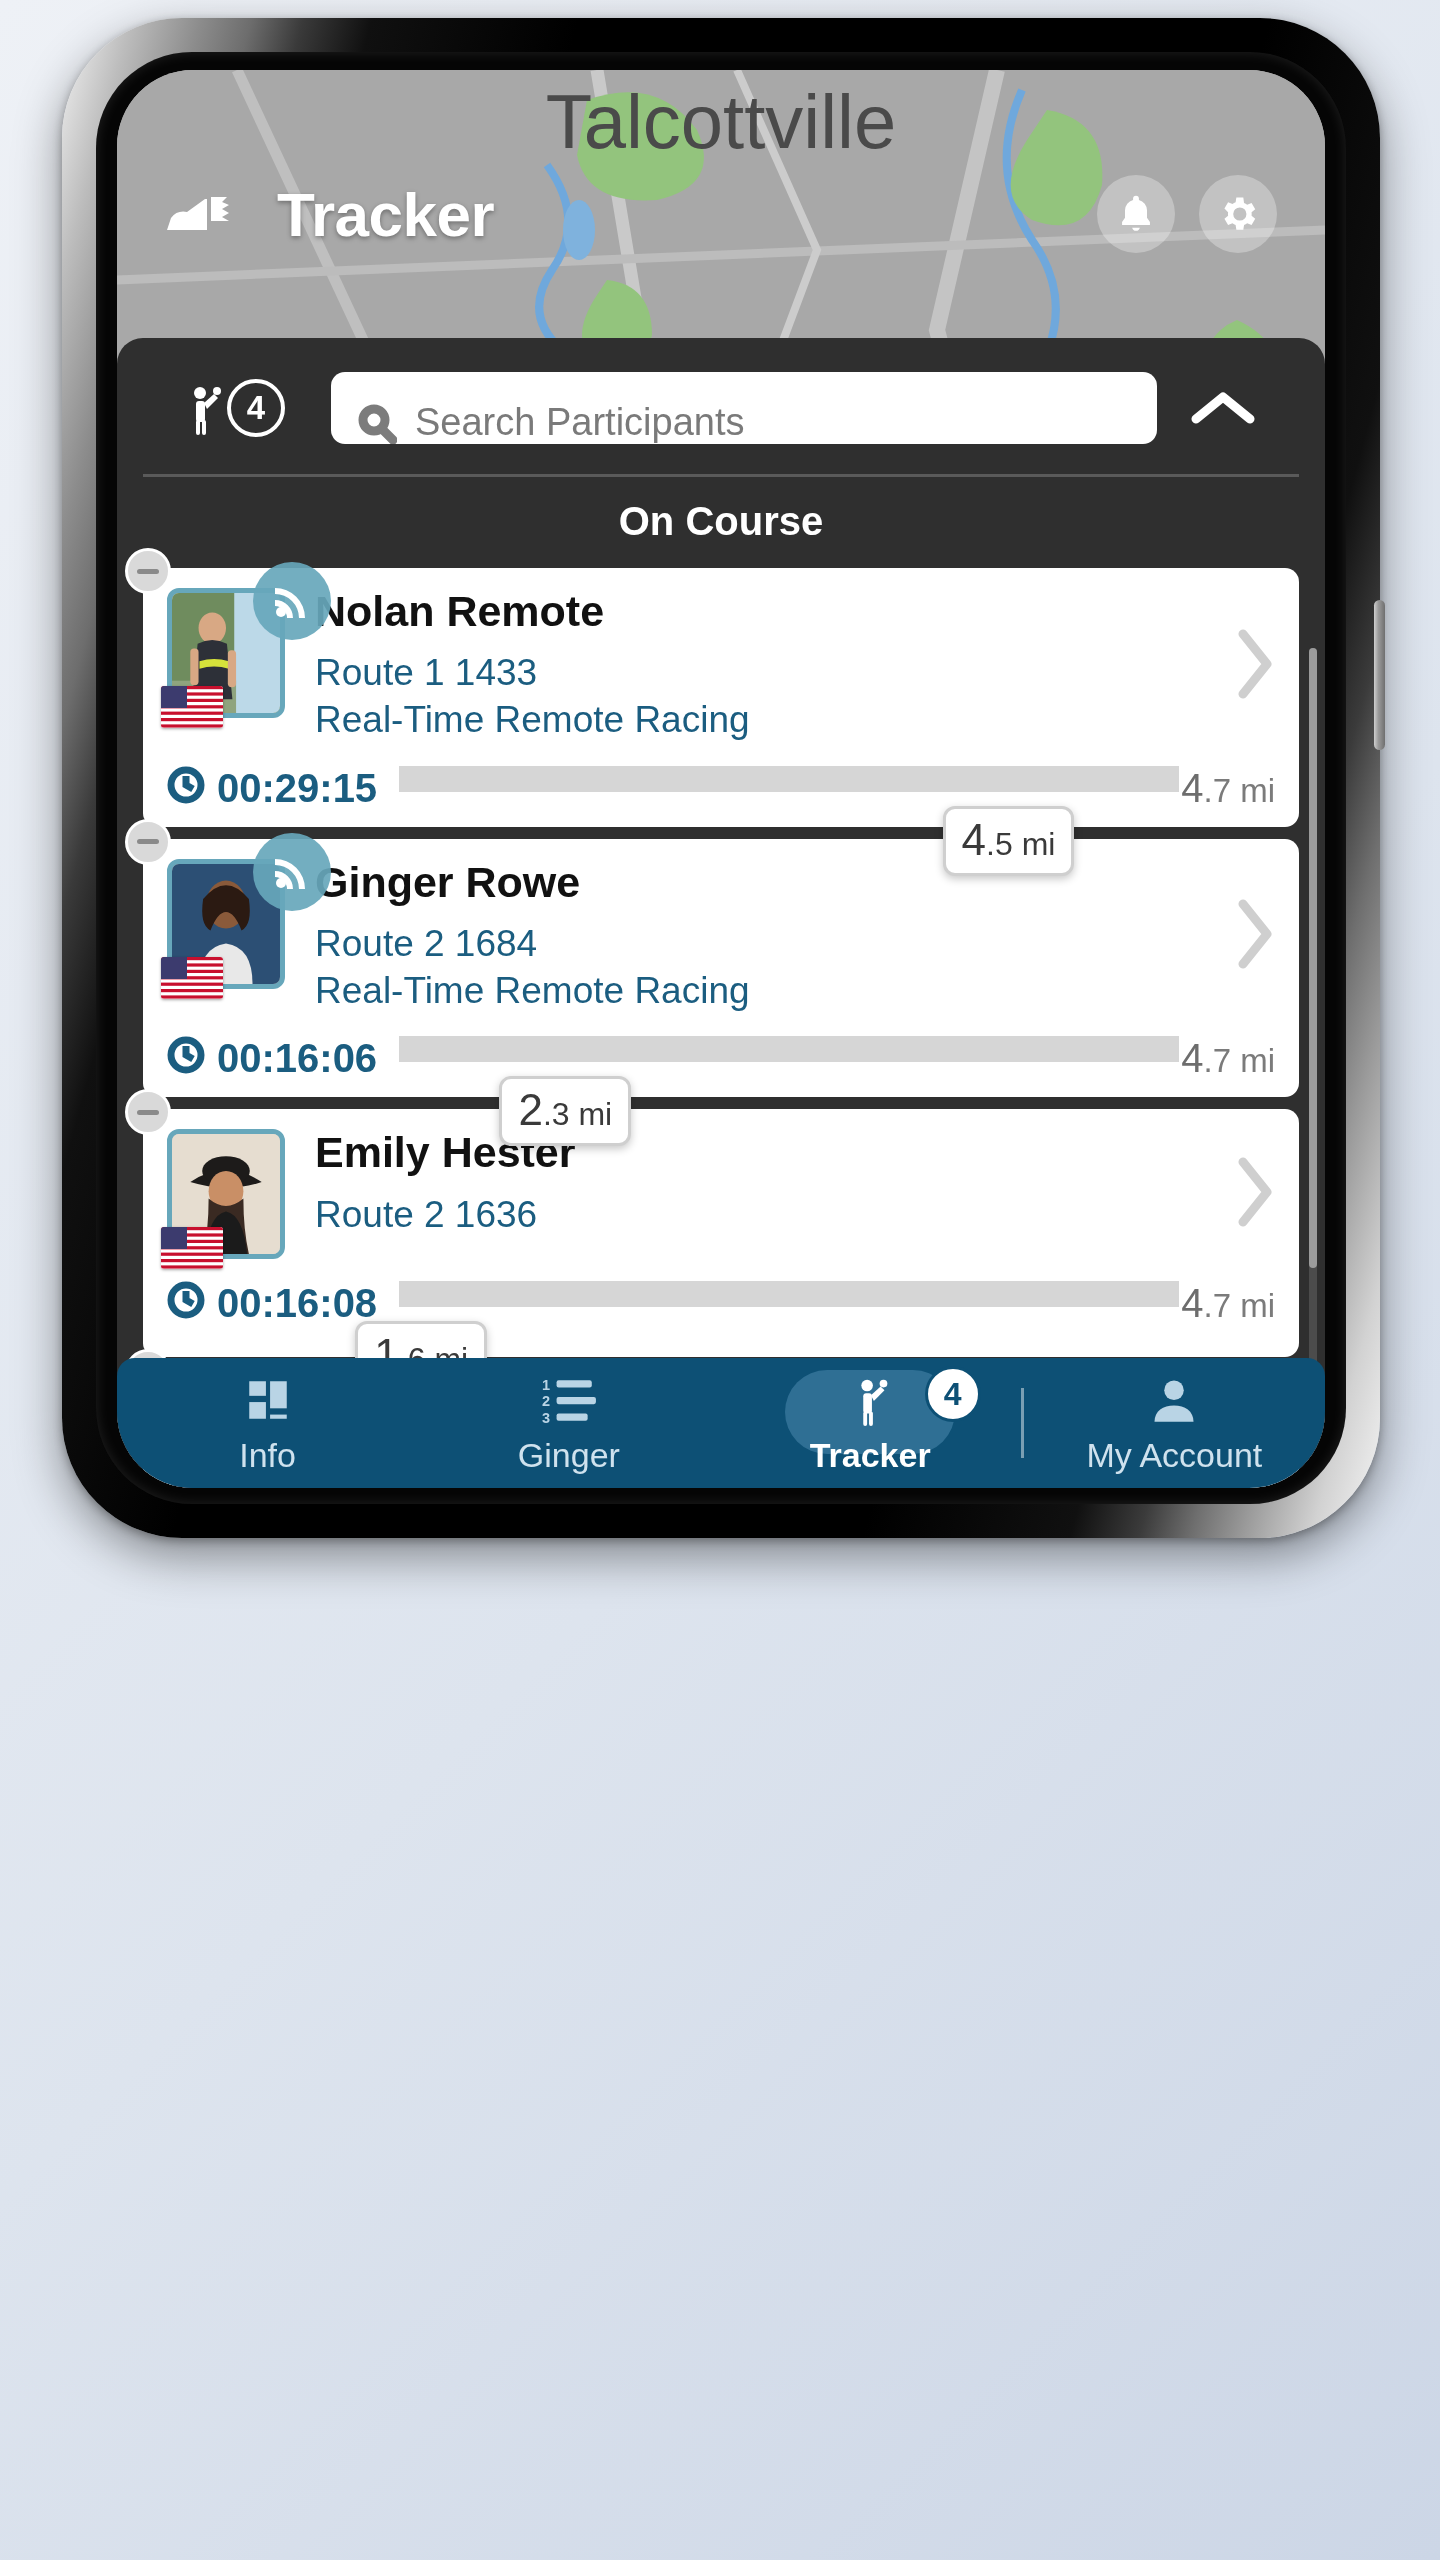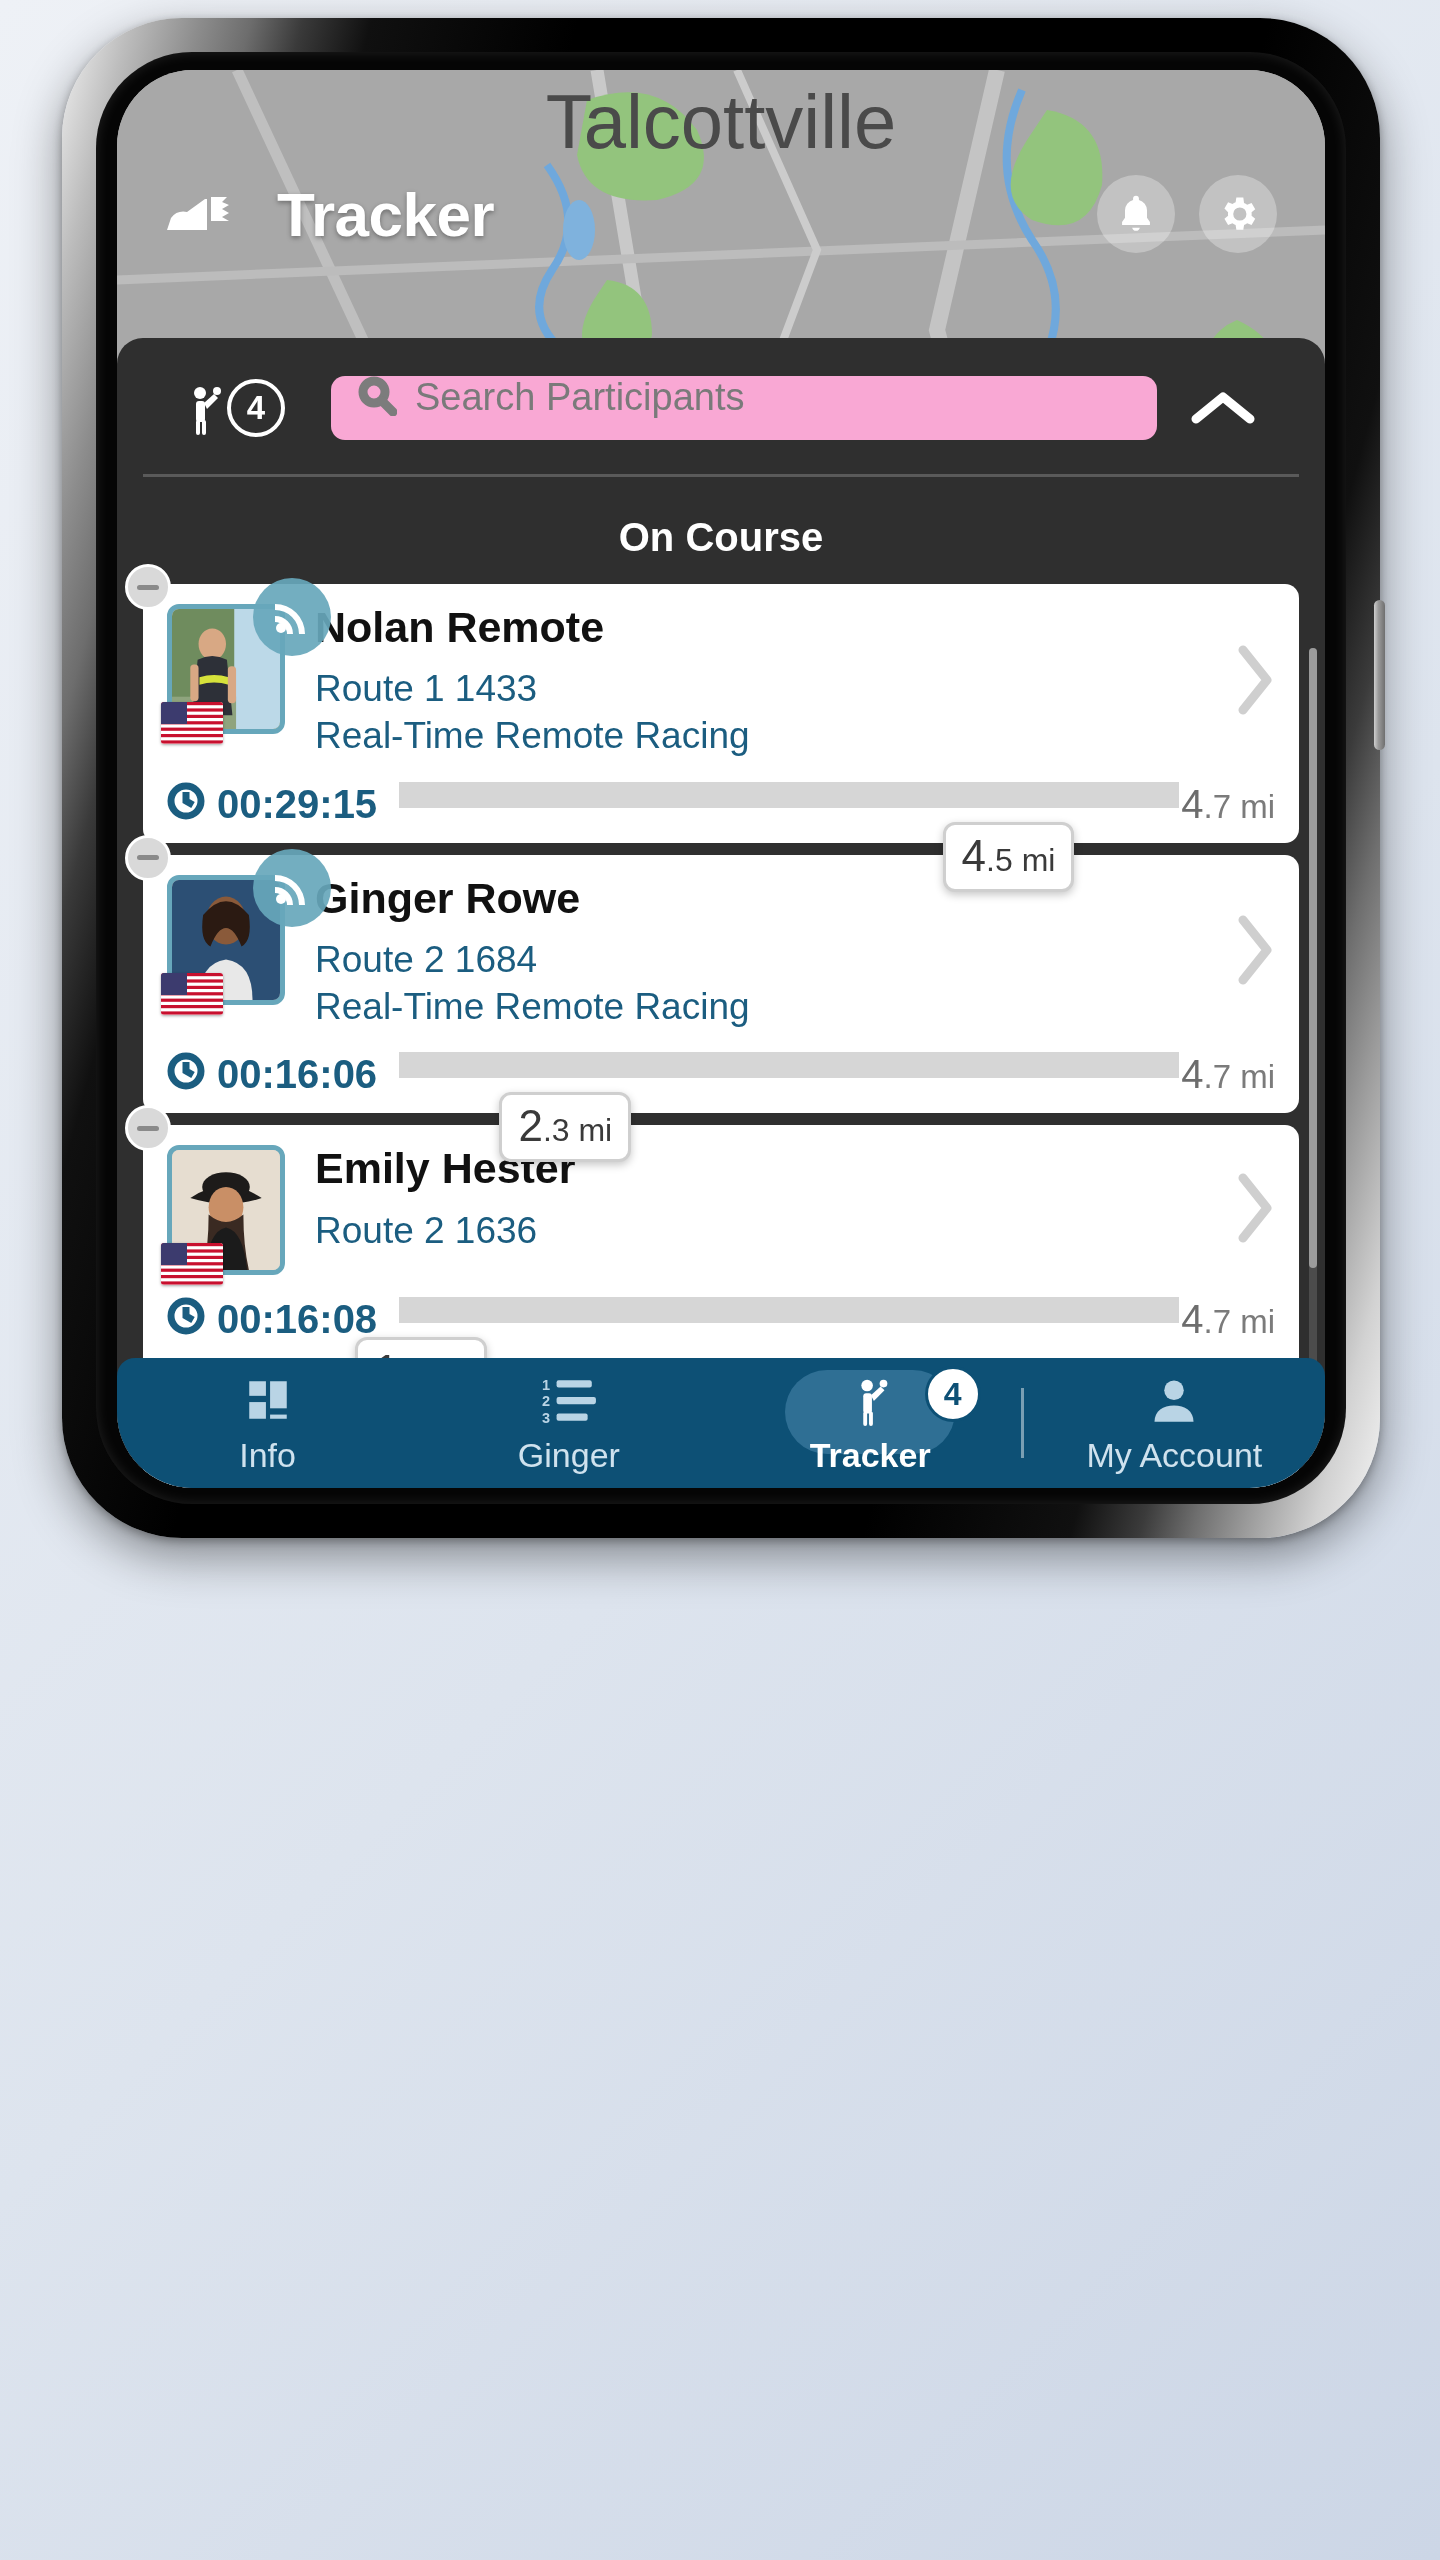"Search Participants" #search-box { align-items: flex-start -> flex-end; background: #f9a8d4 -> #ffffff; height: 64px -> 72px }
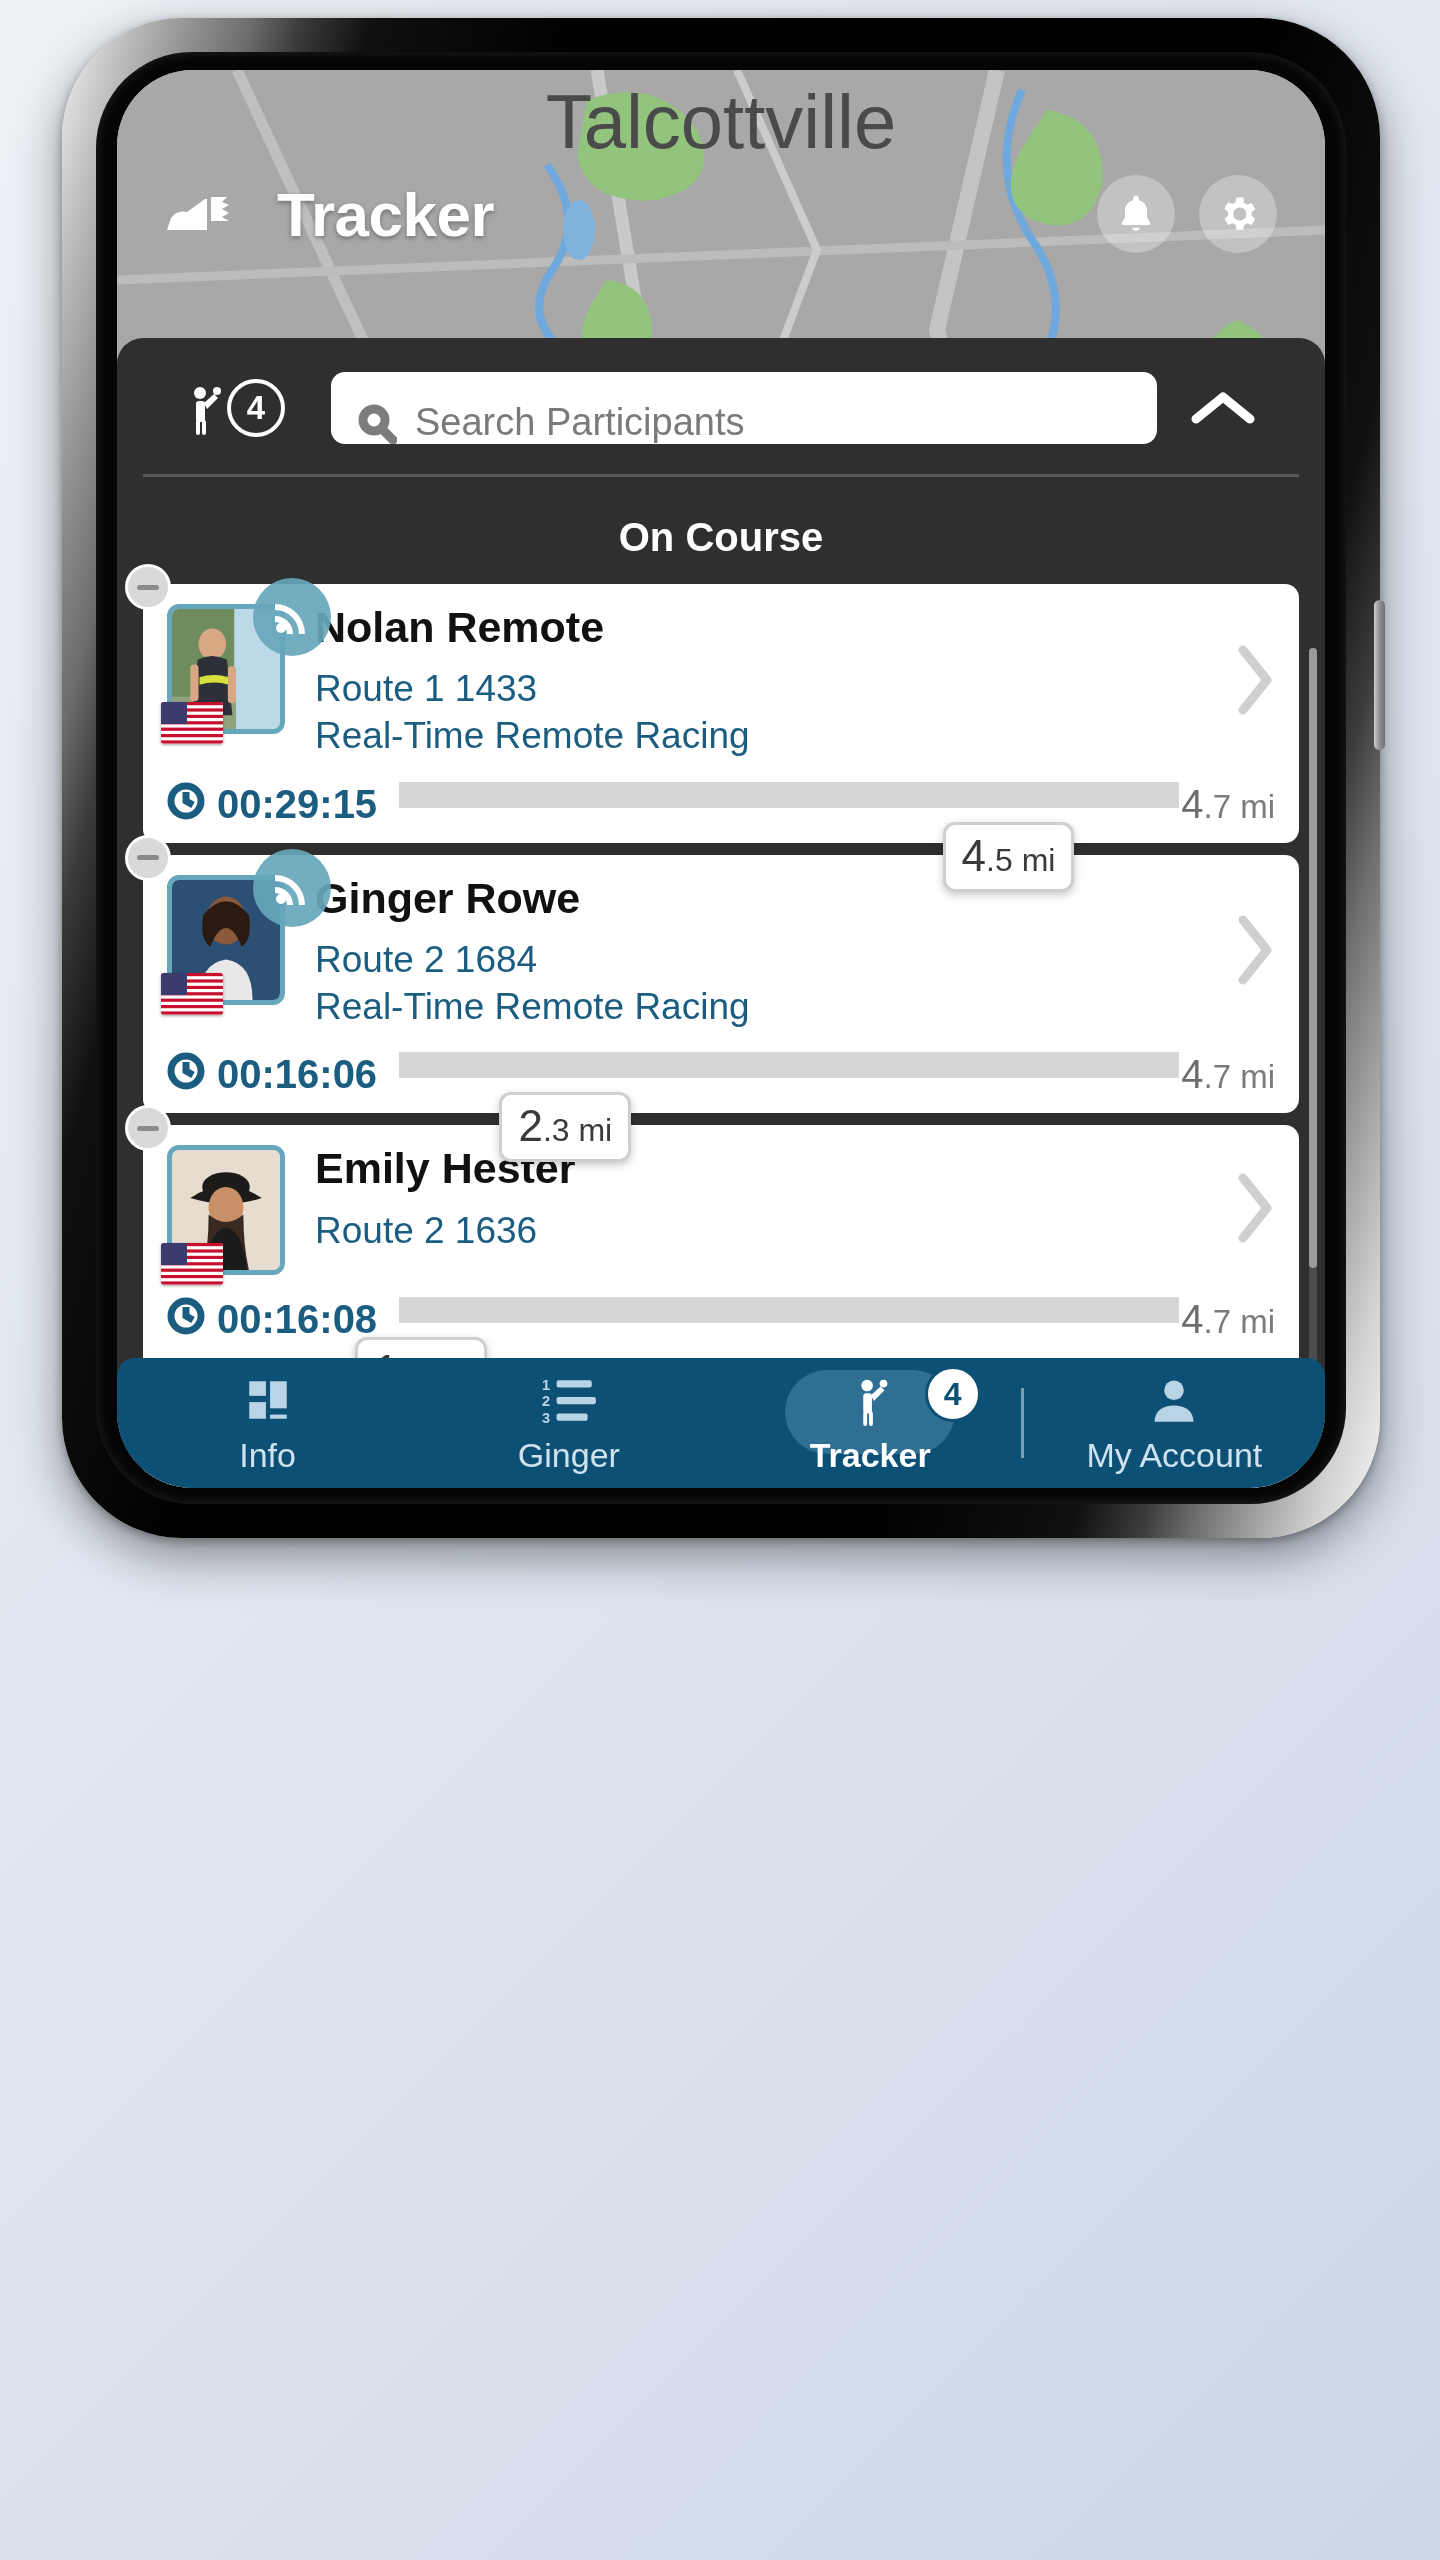"On Course" #section-title { padding: 38px 0 24px -> 22px 0 24px }
